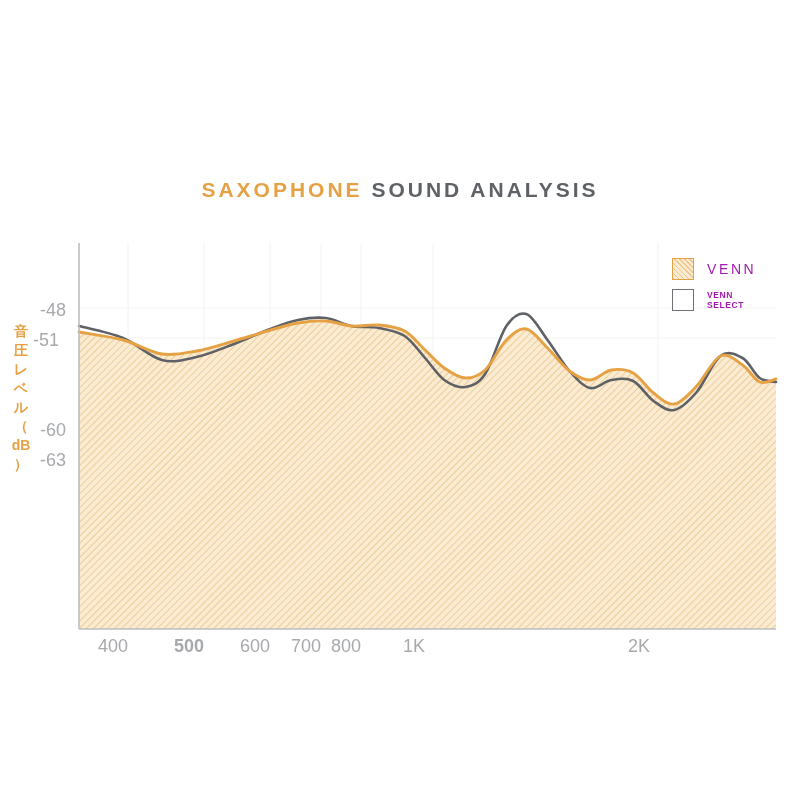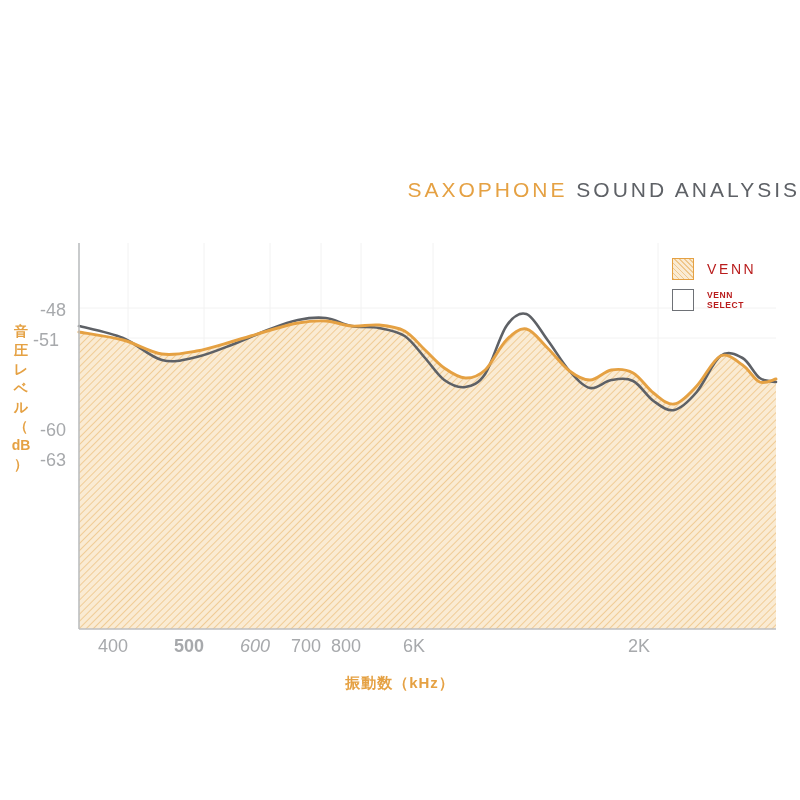"SAXOPHONE SOUND ANALYSIS" .chart-title { font-weight: normal -> bold; text-align: right -> center }
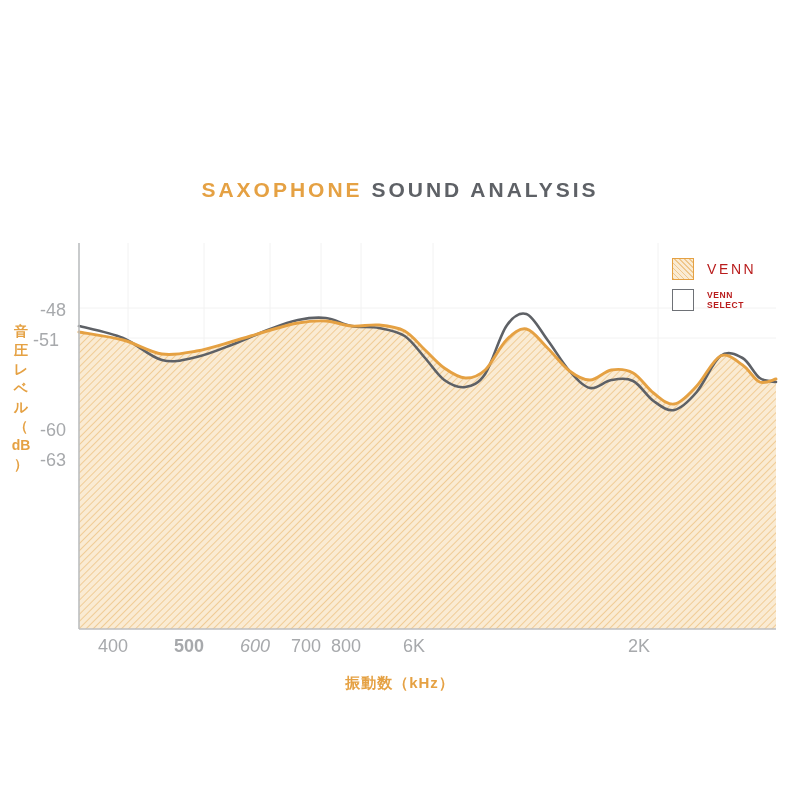"VENN" .legend-label { color: #b91c1c -> #a21caf }
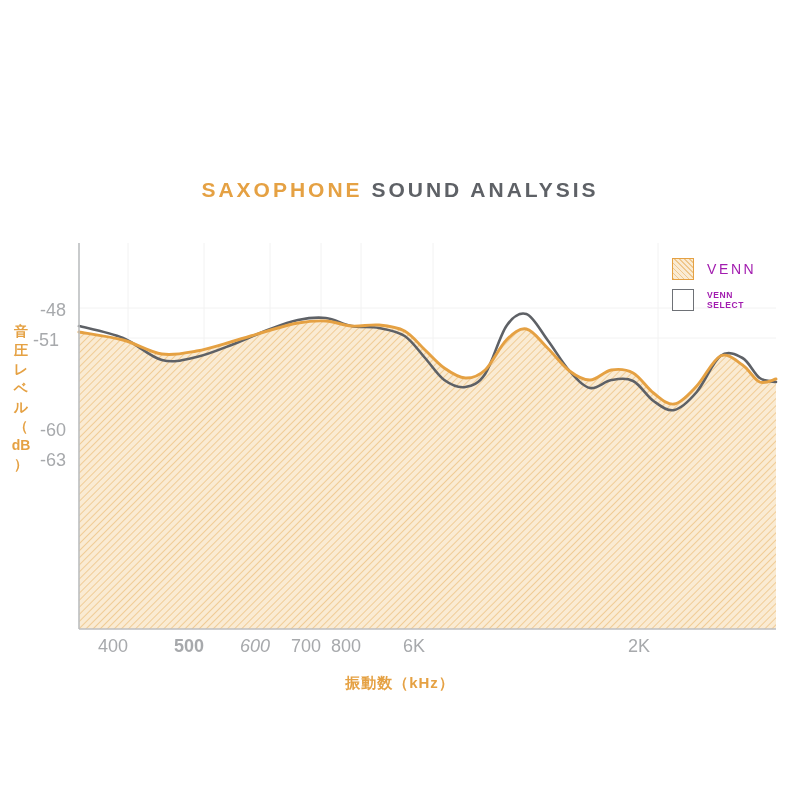"600" div.tick { font-style: italic -> none }
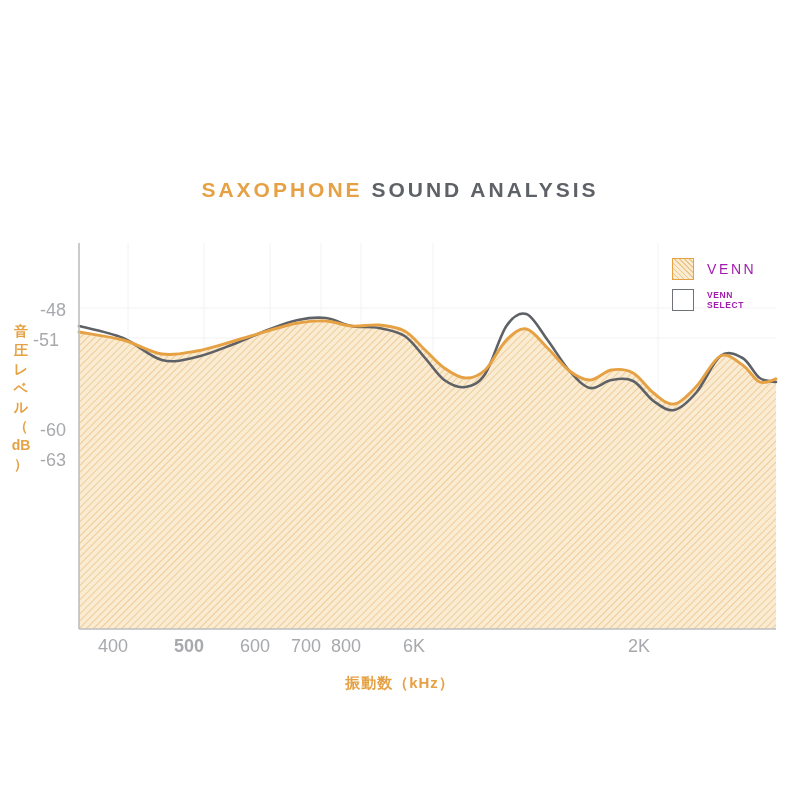"6K" div.tick { text: 6K -> 1K }
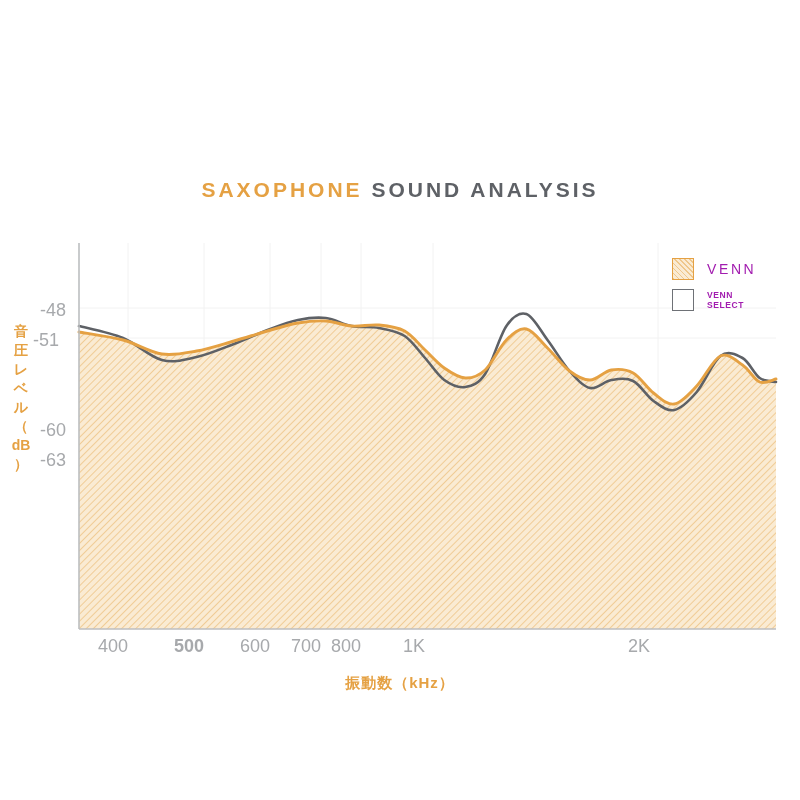"振動数（kHz）" div.axis-title-x { html: <div>振動数（kHz）</div> -> none }
